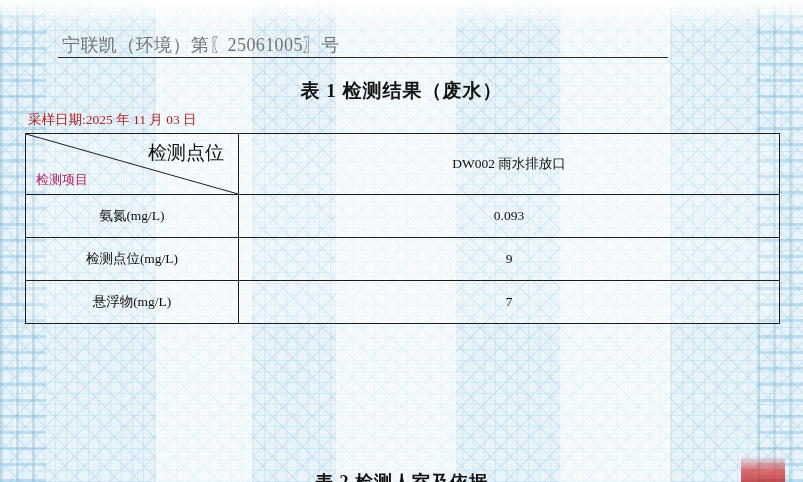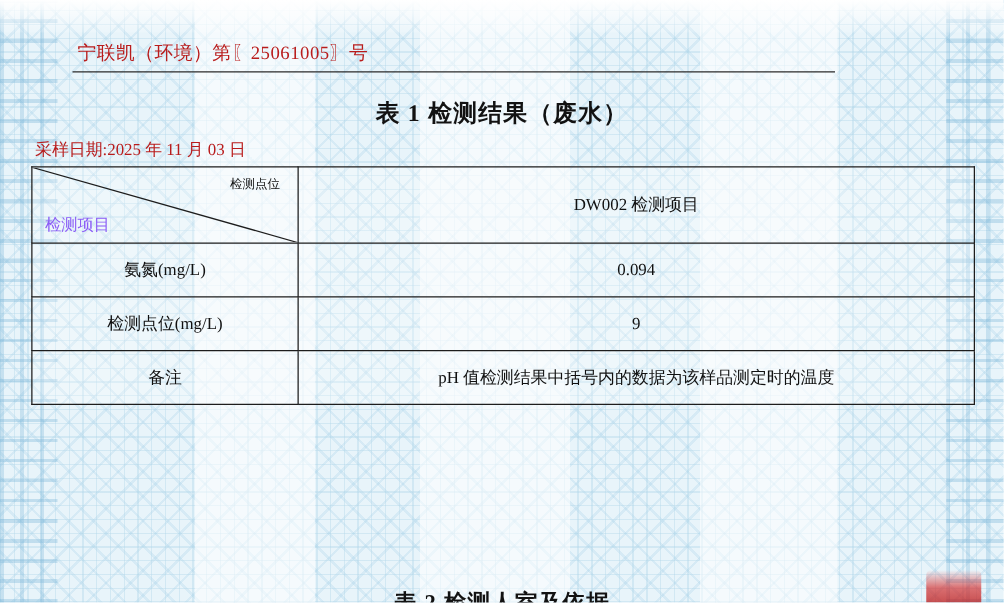"宁联凯（环境）第〖25061005〗号" .doc-no { color: #b91c1c -> #737373; font-size: 15px -> 18px }
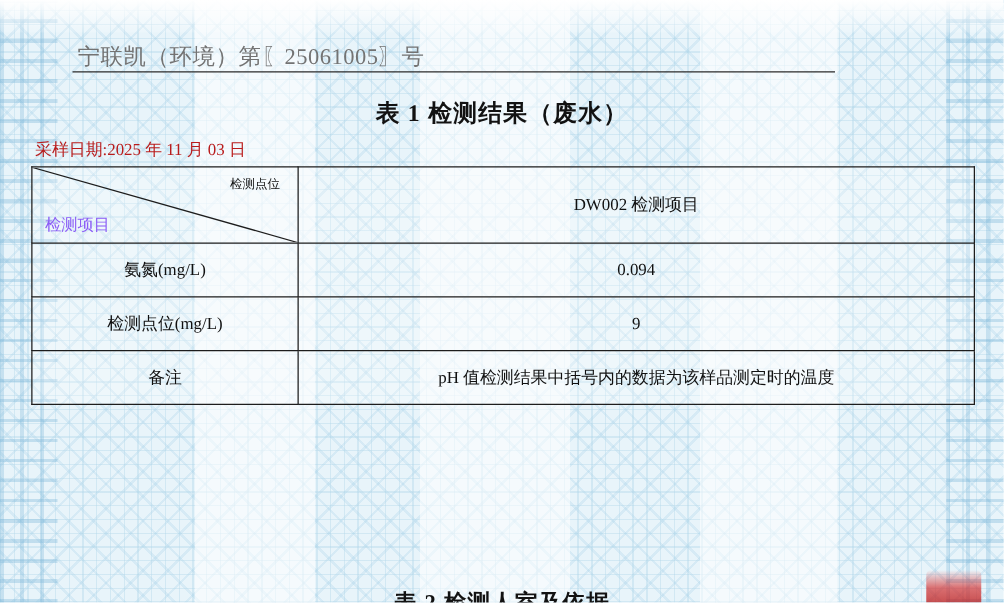"检测点位" .diag-top { font-size: 10px -> 19px }
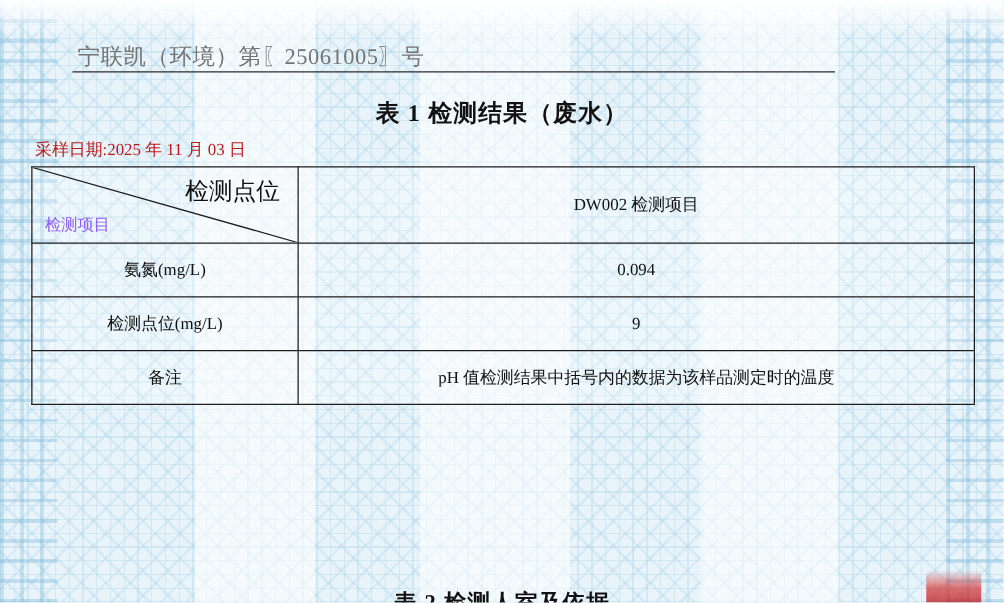"DW002 检测项目" td.col-val { text: 检测项目 -> 雨水排放口 }
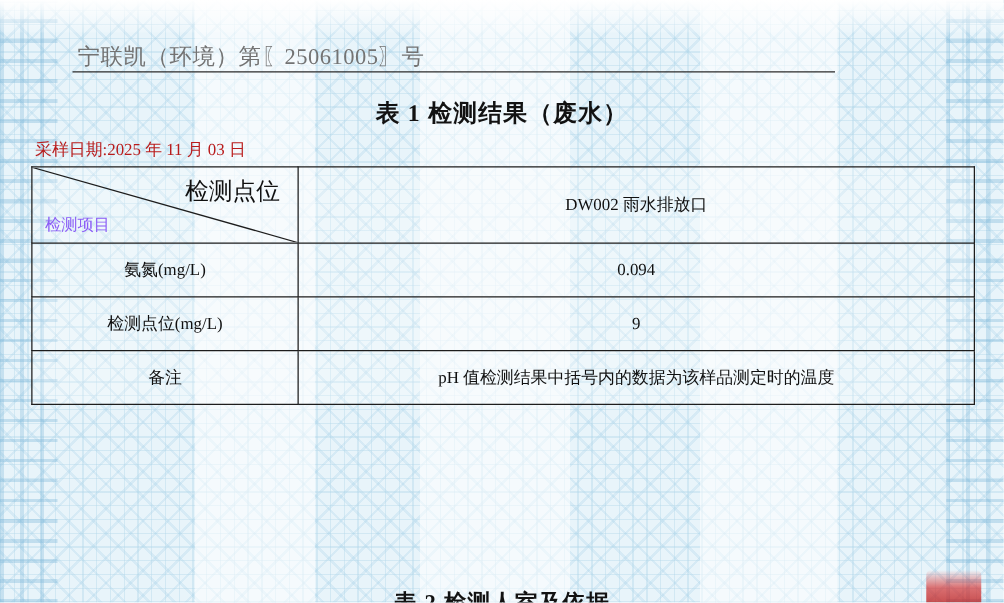"检测项目" .diag-bottom { color: #8b5cf6 -> #be185d }
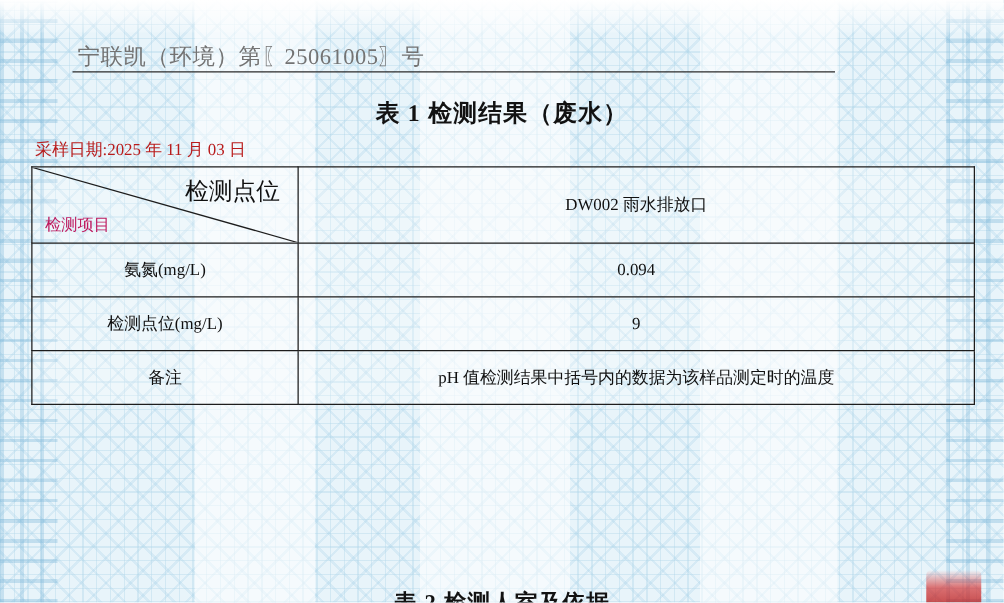"0.094" td.col-val { text: 0.094 -> 0.093 }
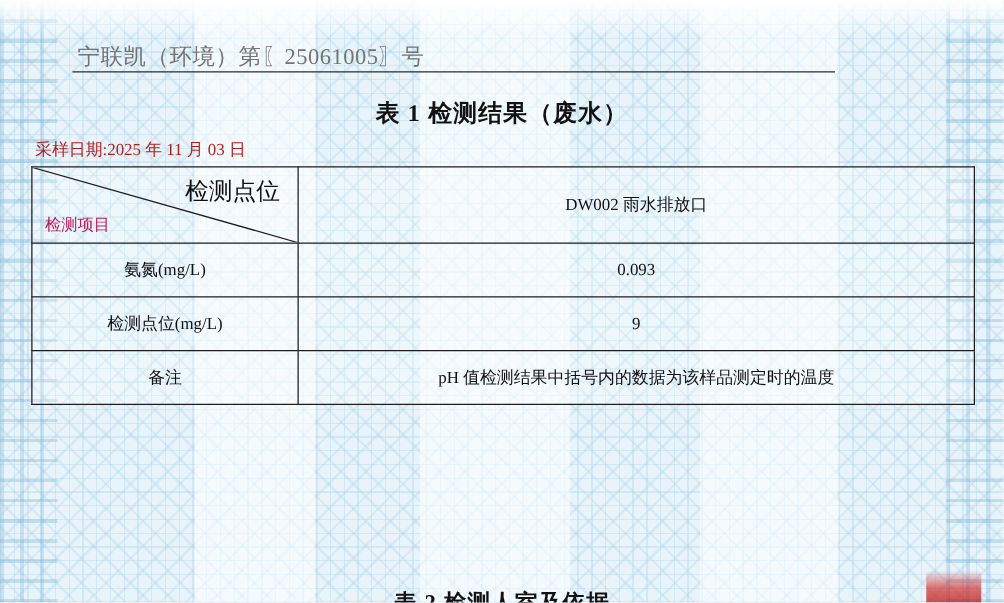"悬浮物(mg/L)" tr.data-row { html: none -> <tr> <td>悬浮物(mg/L)</td> <td>7</td> </tr> }
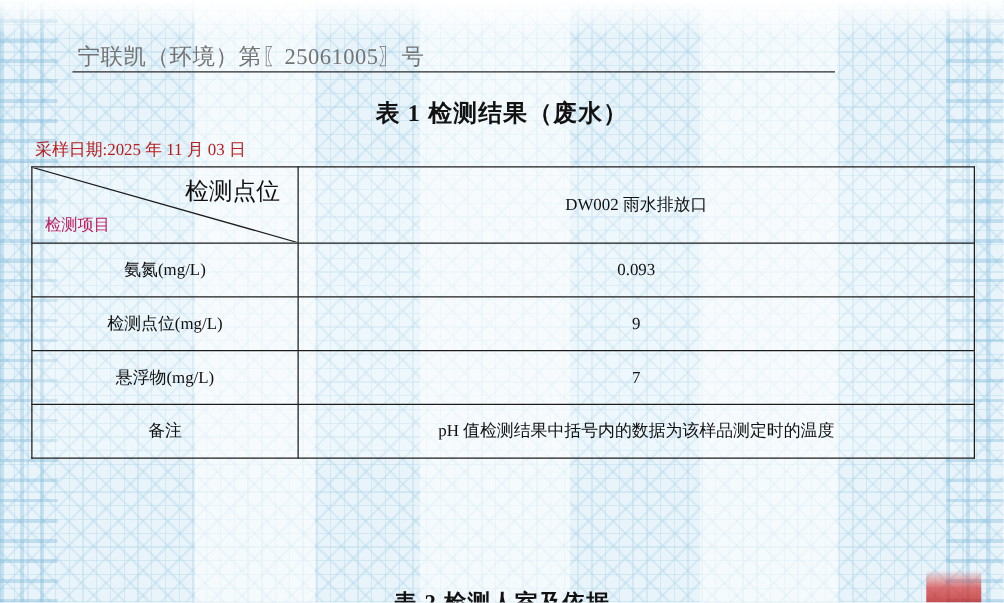"备注" tr.note-row { html: <tr> <td>备注</td> <td>pH 值检测结果中括号内的数据为该样品测定时的温度</td> </tr> -> none }
